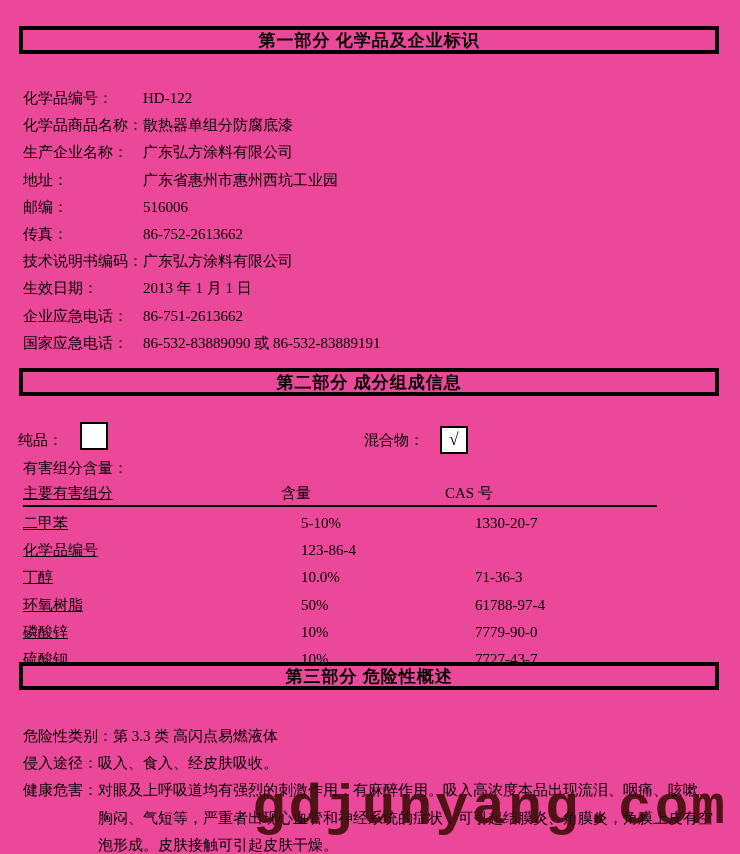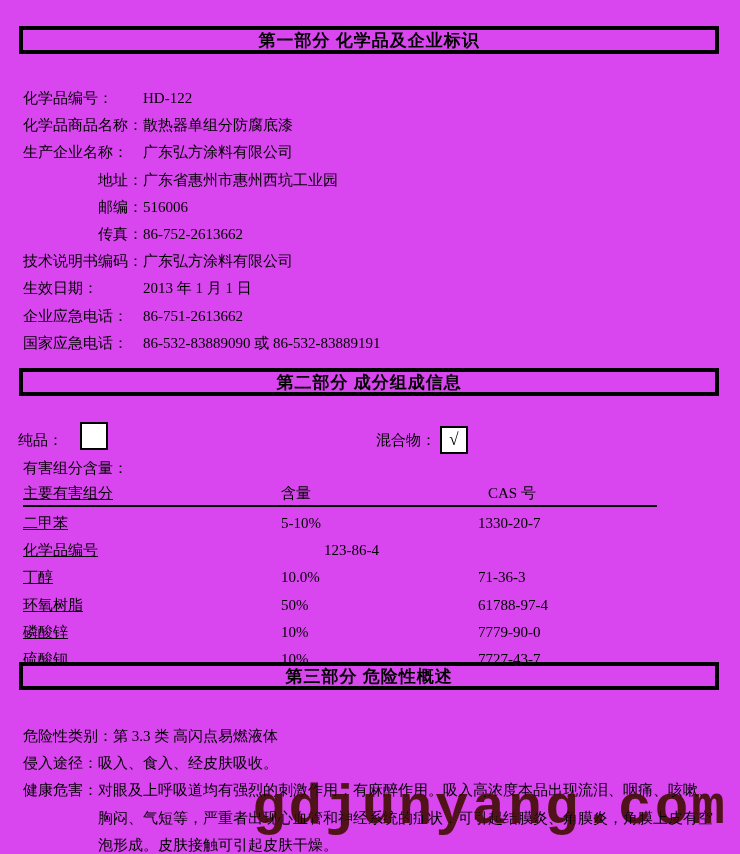"第一部分 化学品及企业标识" .page { background: #d946ef -> #ec4899 }
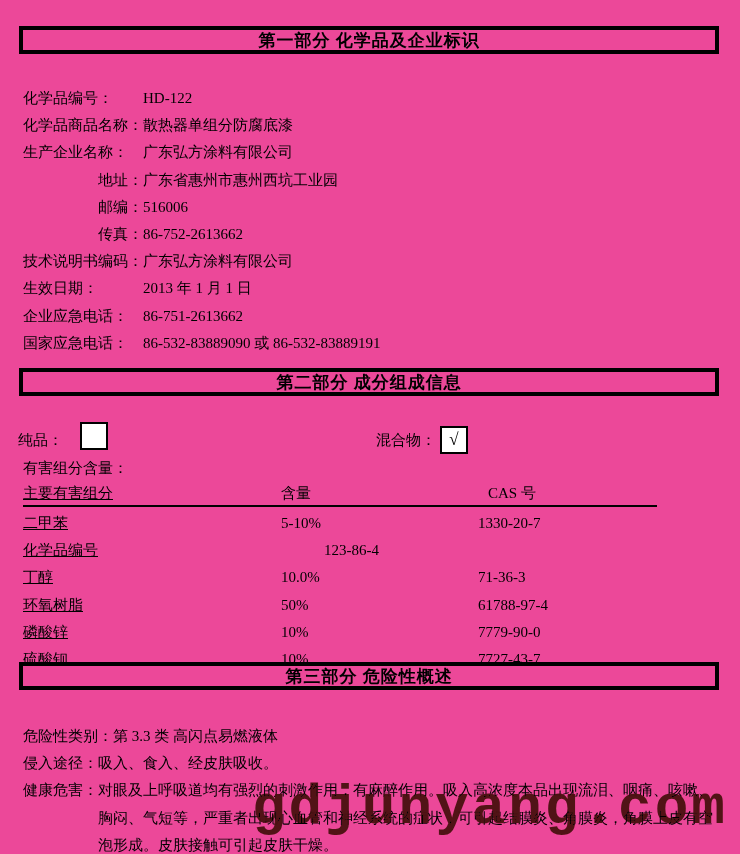"地址：" .flabel.r { text-align: right -> left }
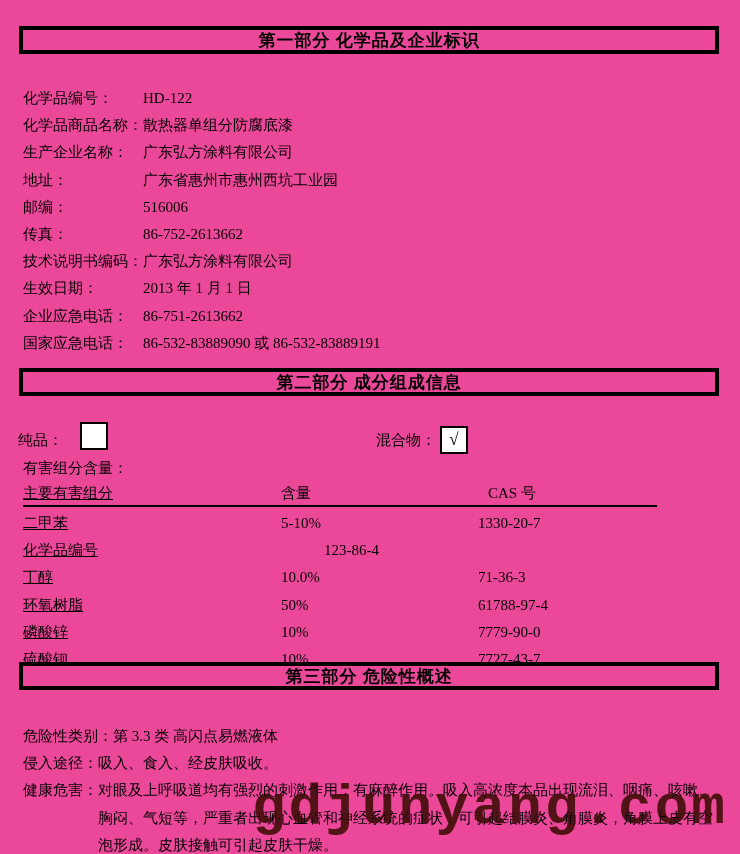"混合物：" .mix-label { left: 376px -> 364px }
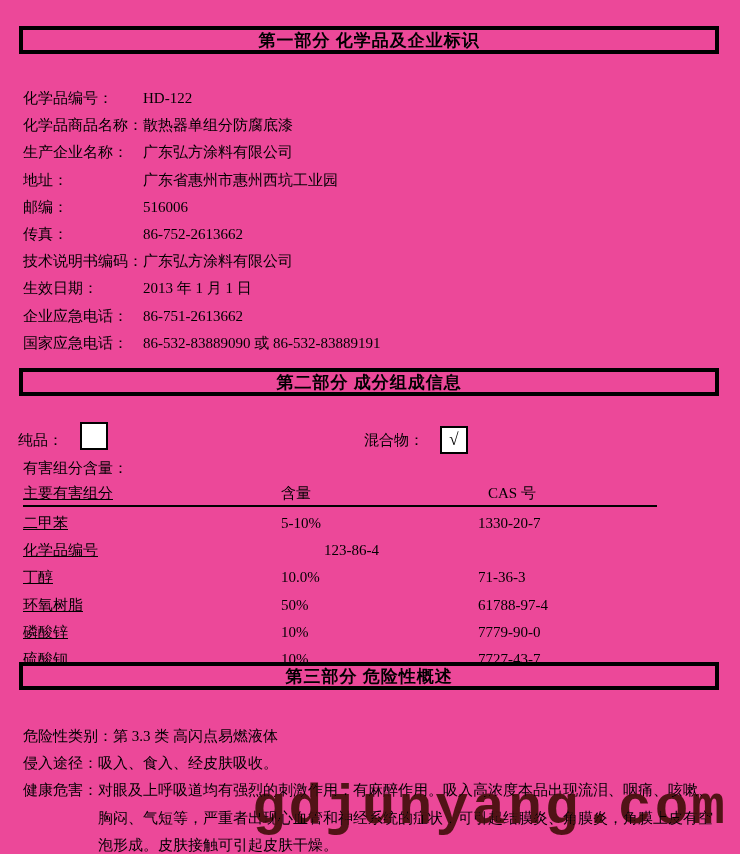"CAS 号" .c3 { margin-left: 43px -> none }
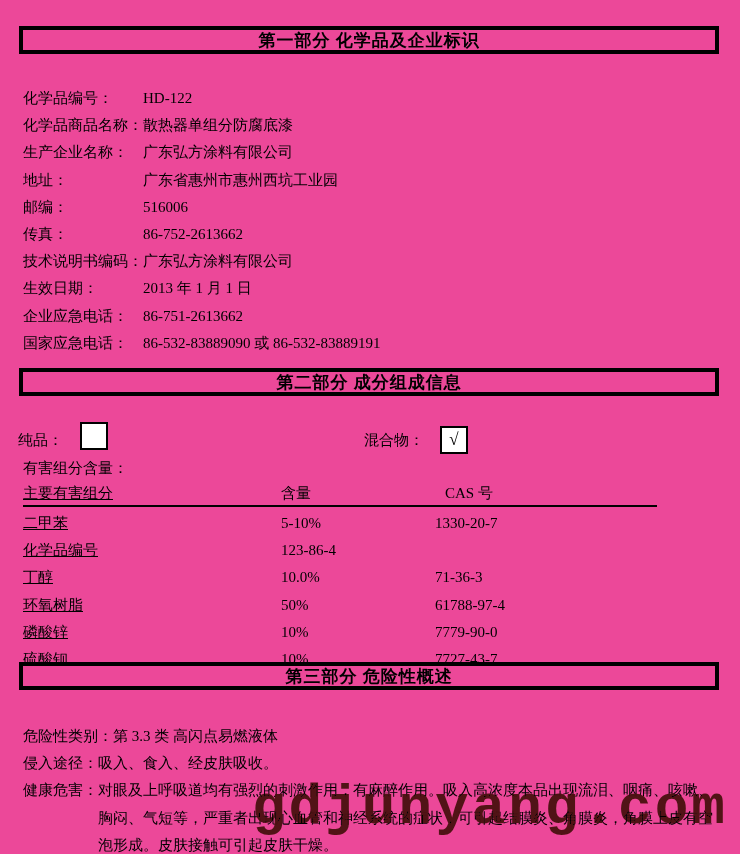"二甲苯" .trow { gap: none -> 20px }
